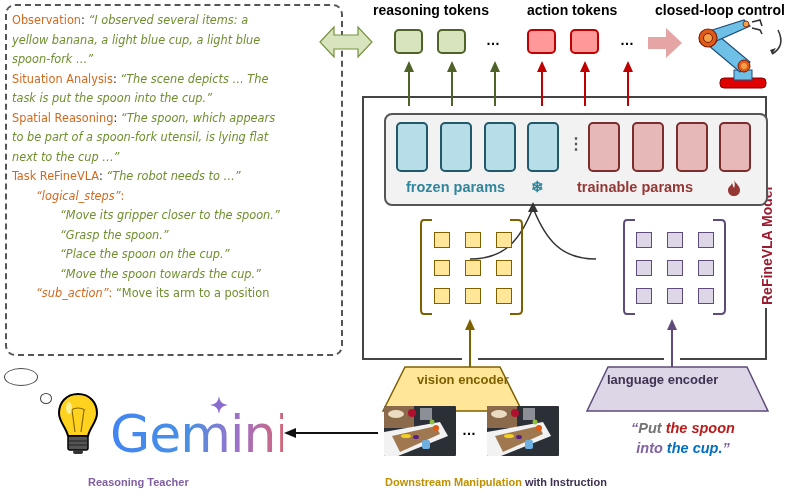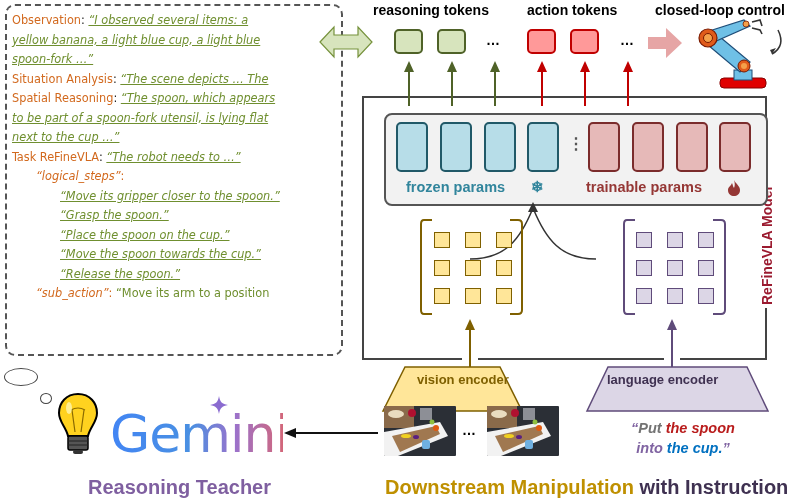"“I observed several items: a" .btext .q { text-decoration: underline -> none }
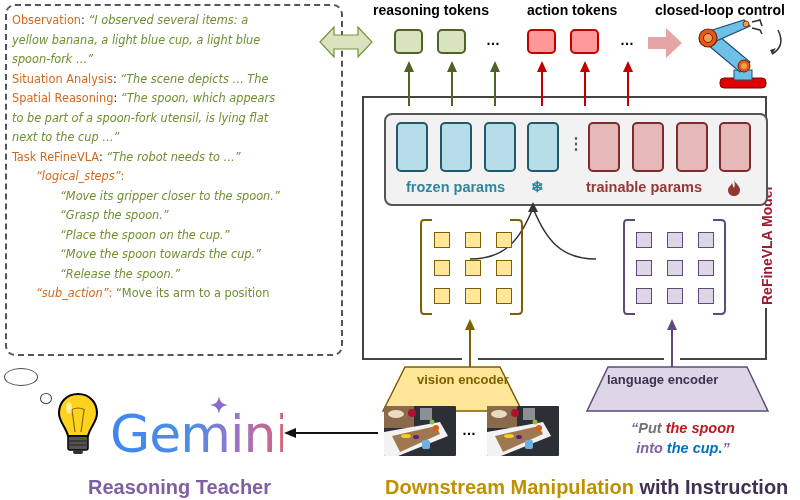"task is put the spoon" div.line { html: none -> <div>task is put the spoon into the cup.”</div> }
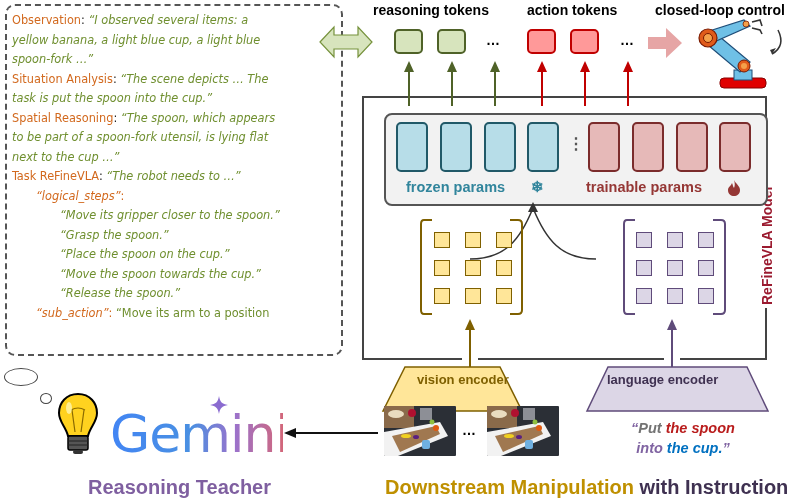"trainable params" div.abs { margin-left: 9px -> none }
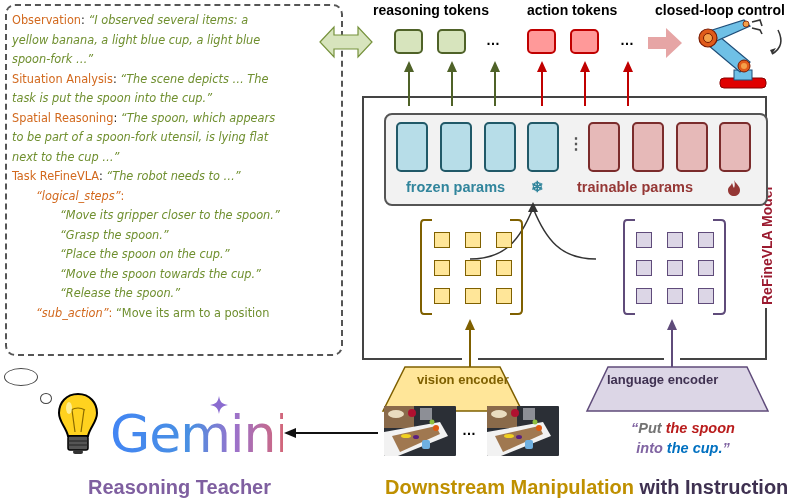"“Release the spoon.”" div.line { html: <div>“Release the spoon.”</div> -> none }
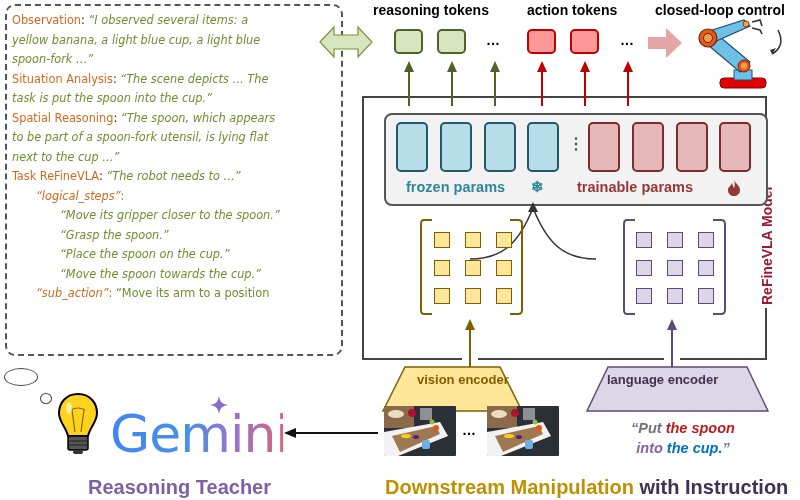"Reasoning Teacher" .caption { font-size: 20px -> 11px }
